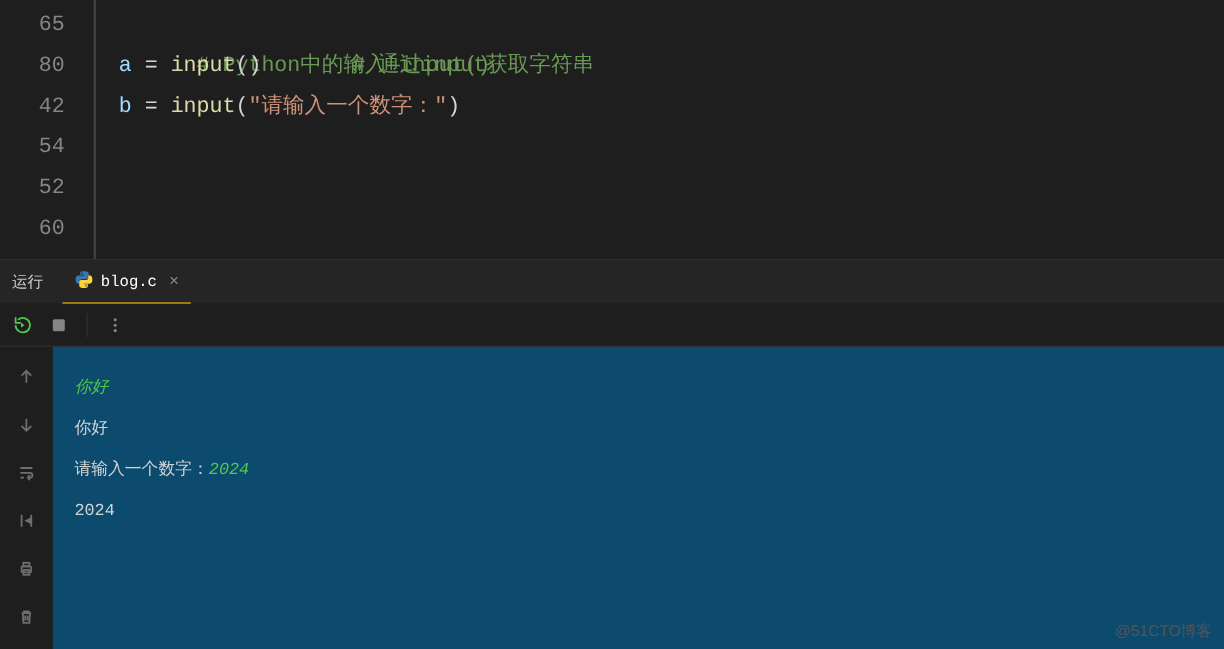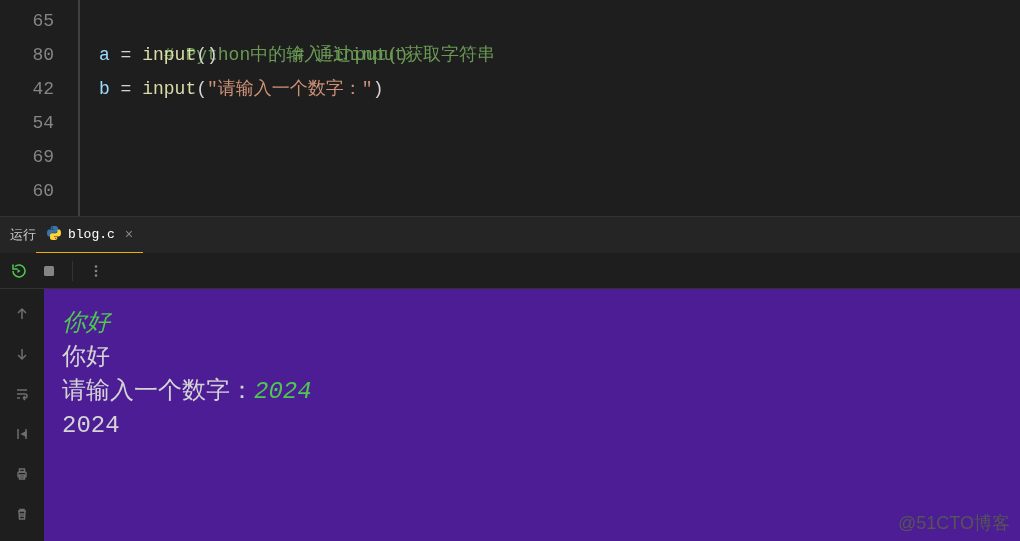"69" div.gutter-line { text: 69 -> 52 }
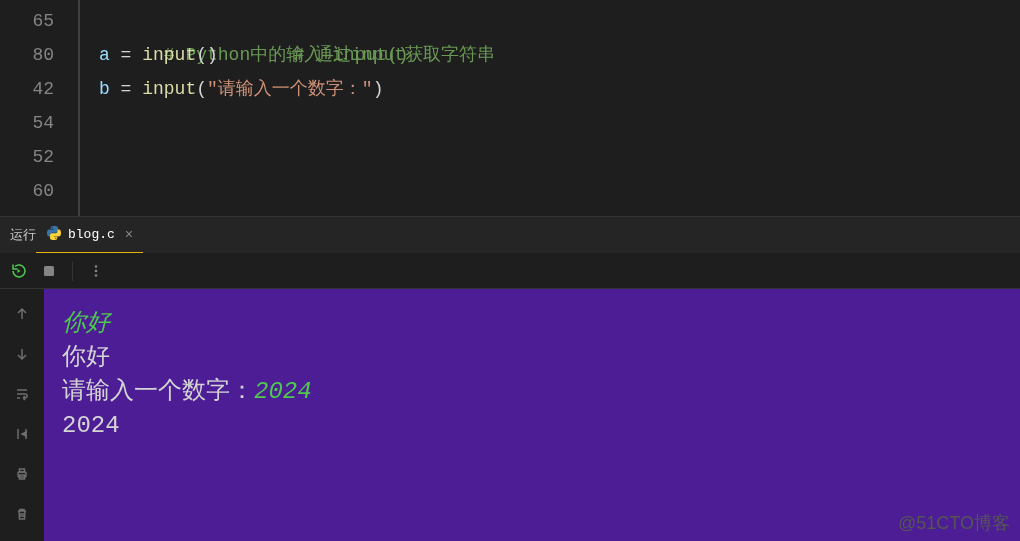"运行" .panel-title { margin-right: none -> 16px }
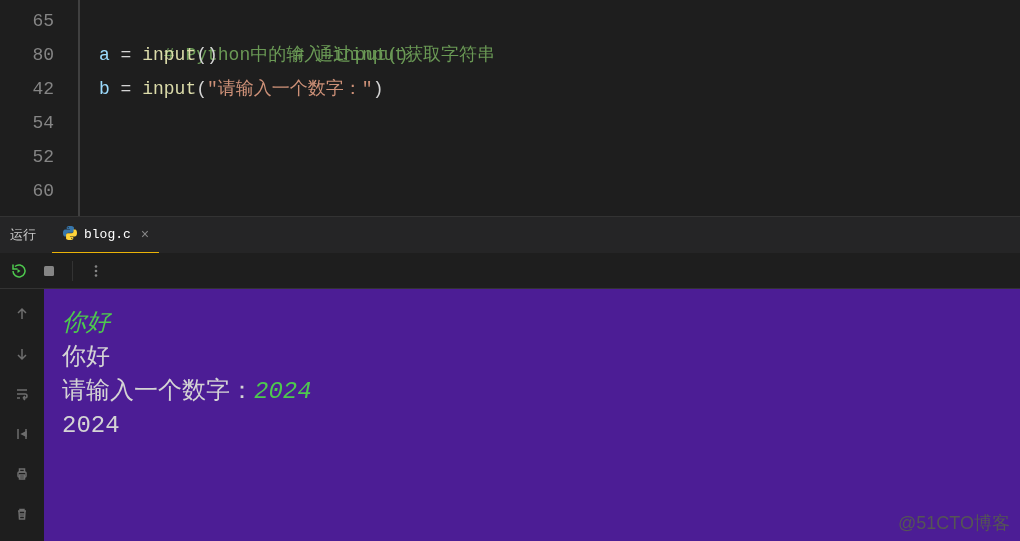"你好" .terminal { background: #4c1d95 -> #0c4a6e; font-size: 24px -> 14px }
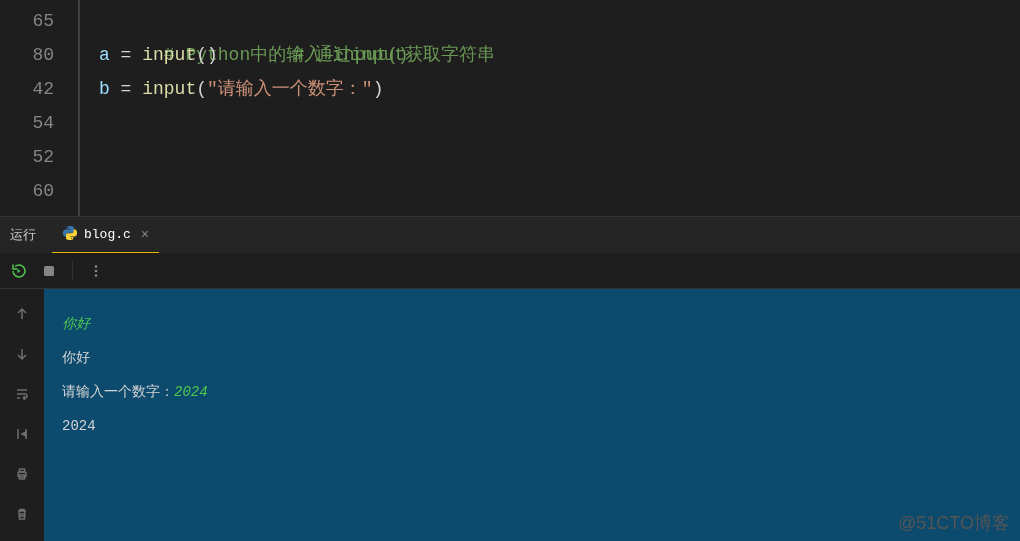"@51CTO博客" .watermark { font-size: 18px -> 13px }
